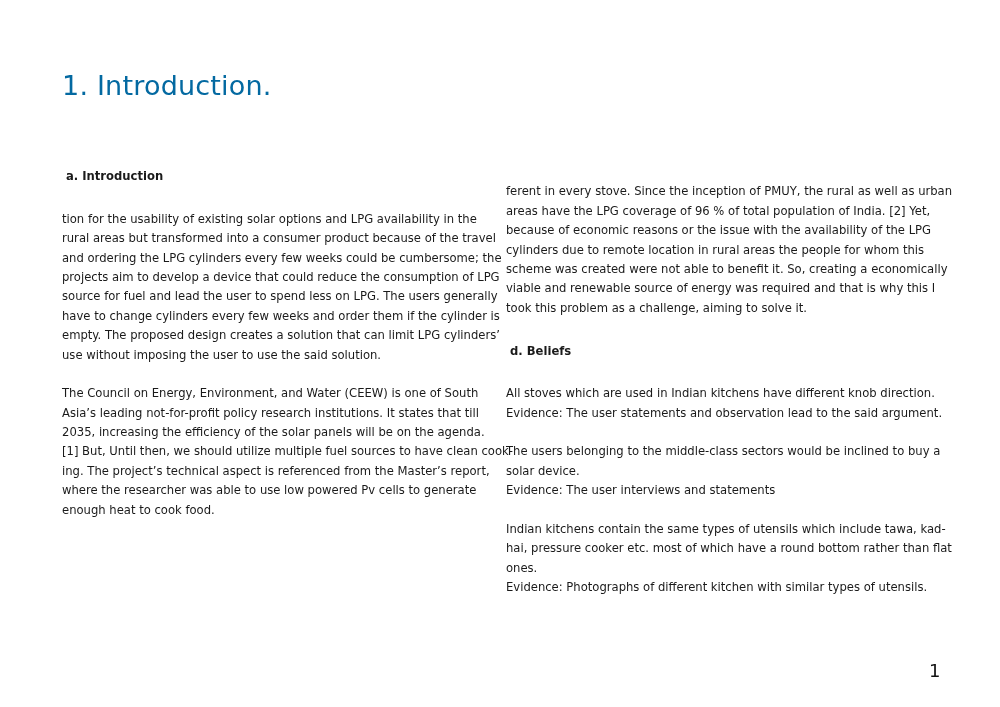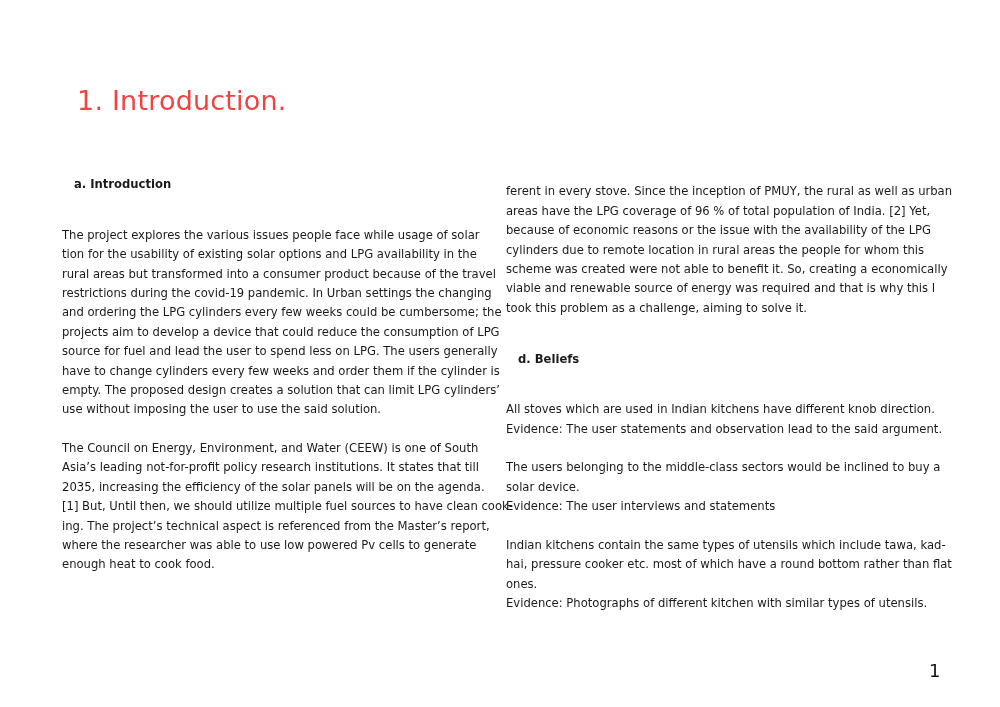"1. Introduction." .page-title { color: #ef4444 -> #0369a1; margin: 15px -> 0 }
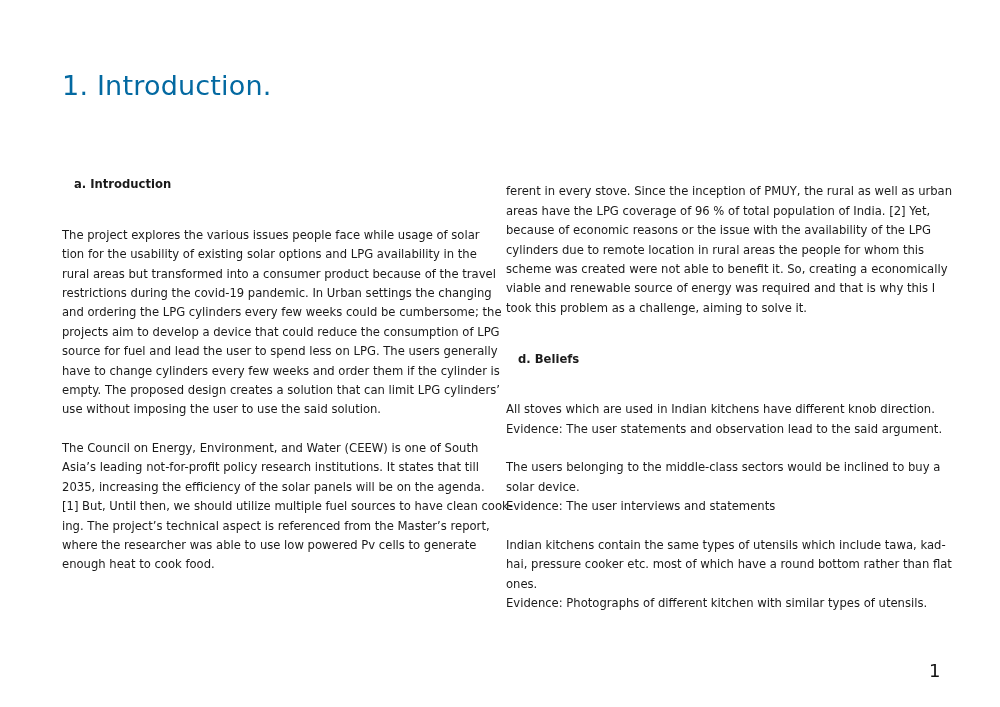"a. Introduction" .section-heading { margin: 12px -> 4px }
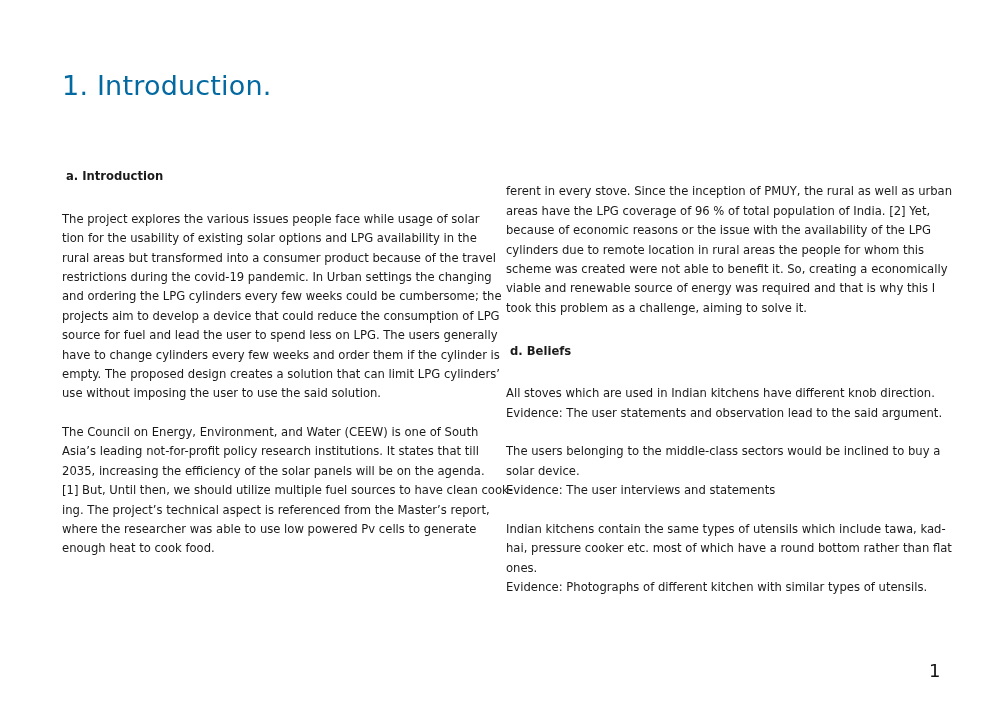"The project explores the various" span.line { html: <span>The project explores the various issues people face while usage of solar</span> -> none }
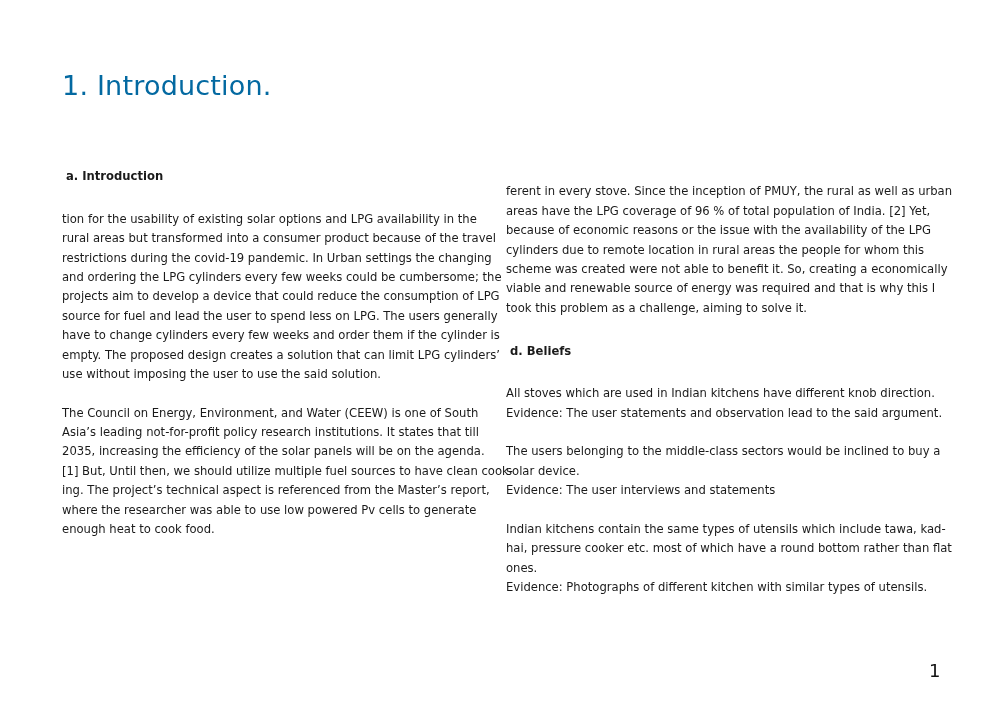"restrictions during the covid-19" span.line { html: <span>restrictions during the covid-19 pandemic. In Urban settings the changing</span> -> none }
